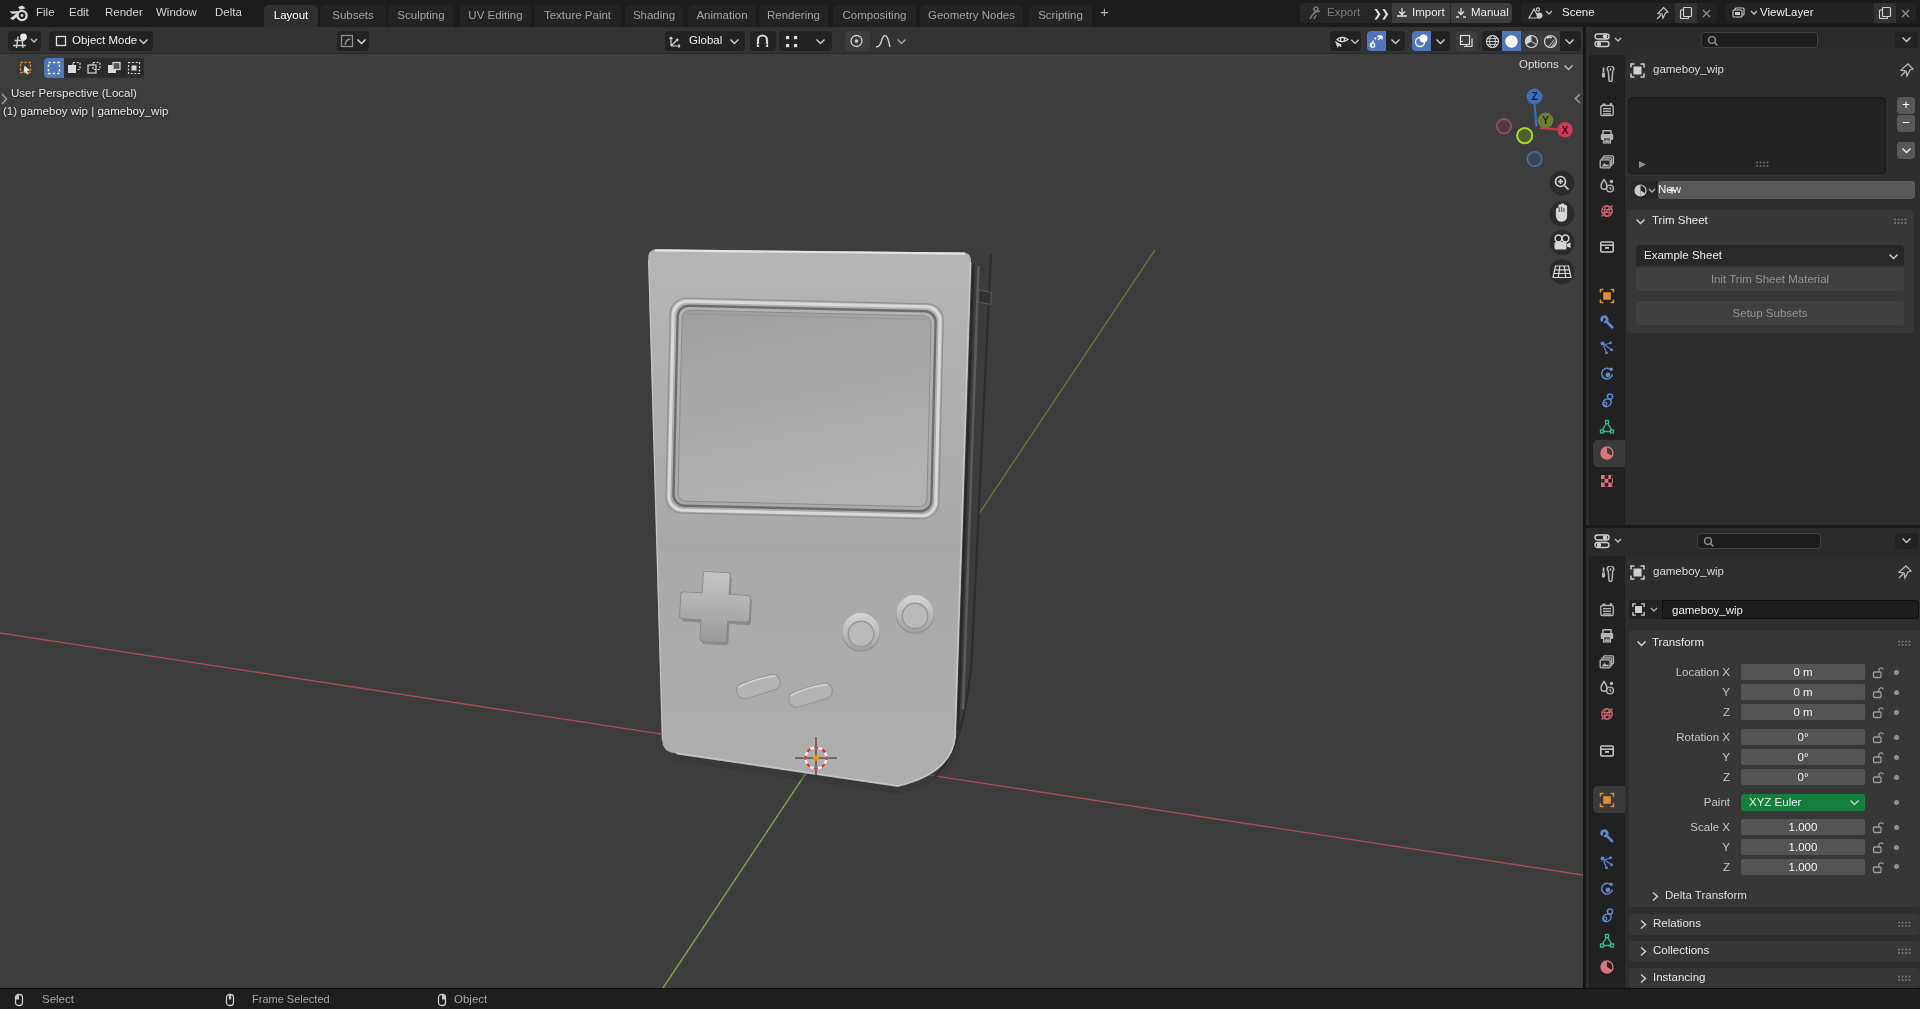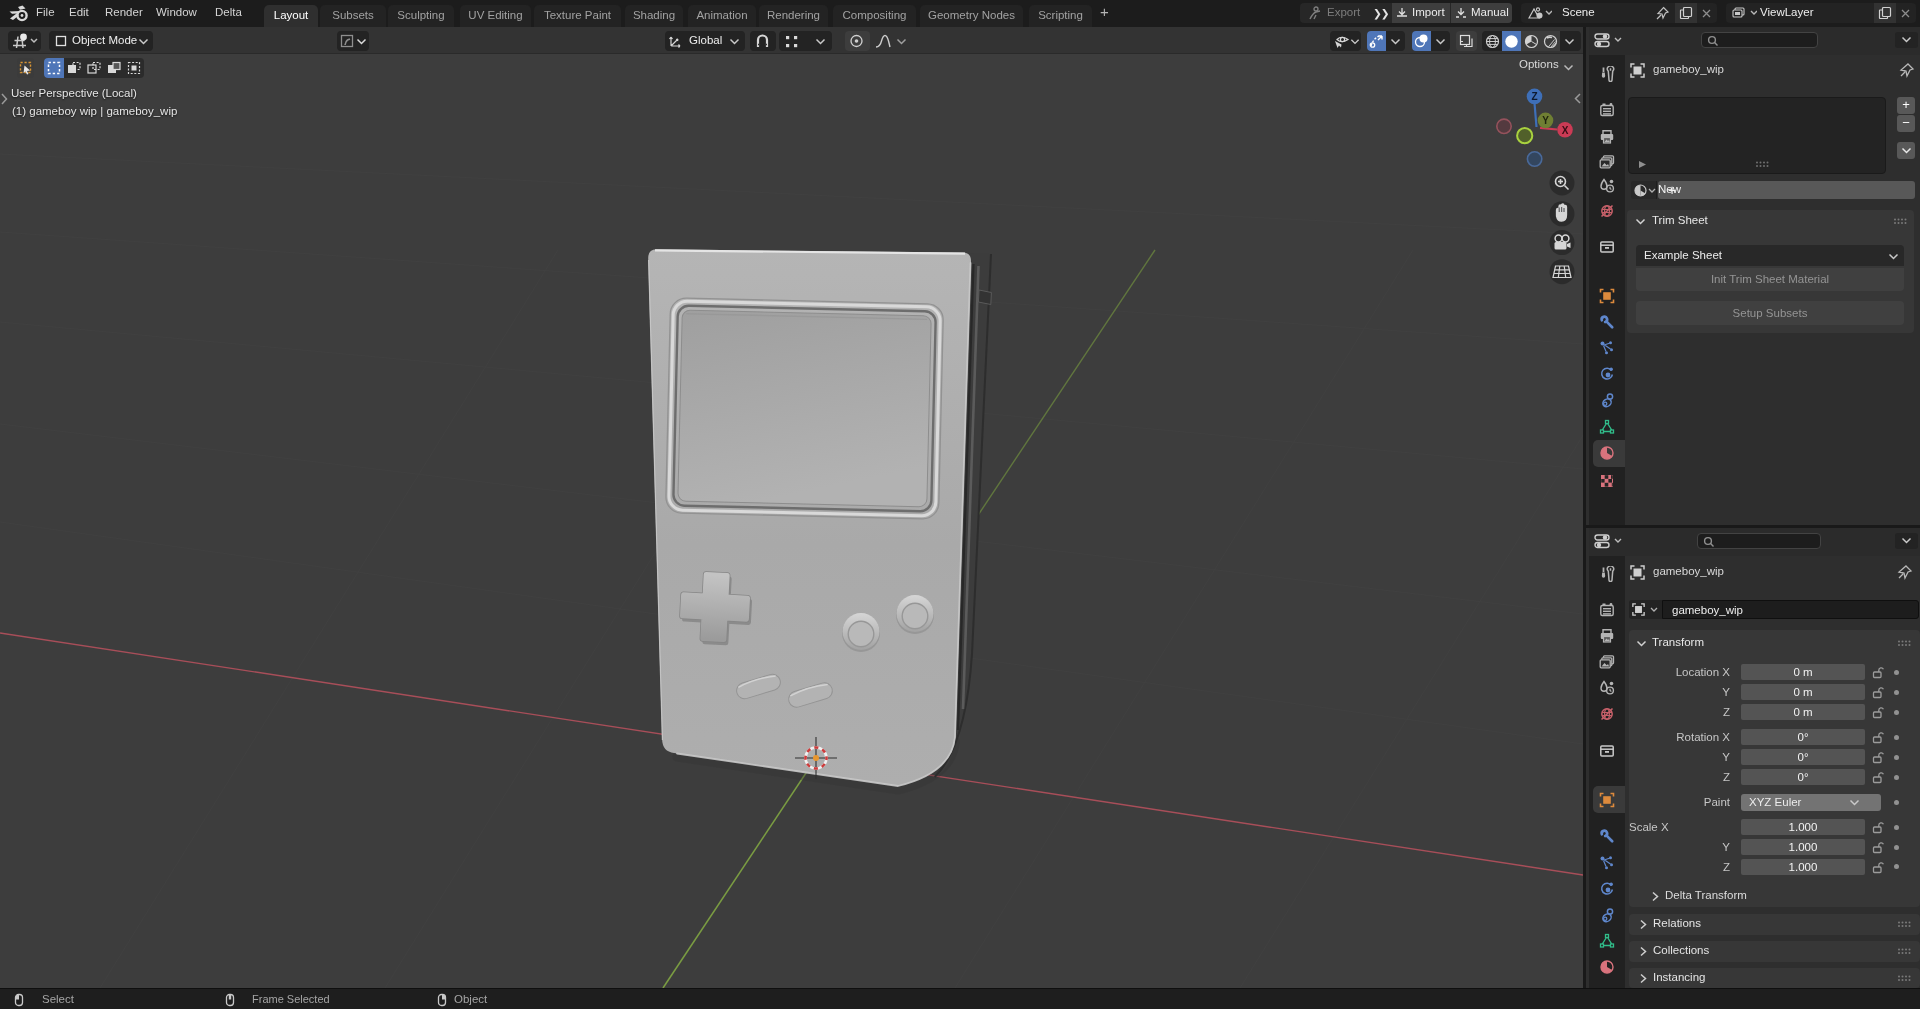"(1) gameboy wip | gameboy_wip" div.abs { left: 12px -> 3px }
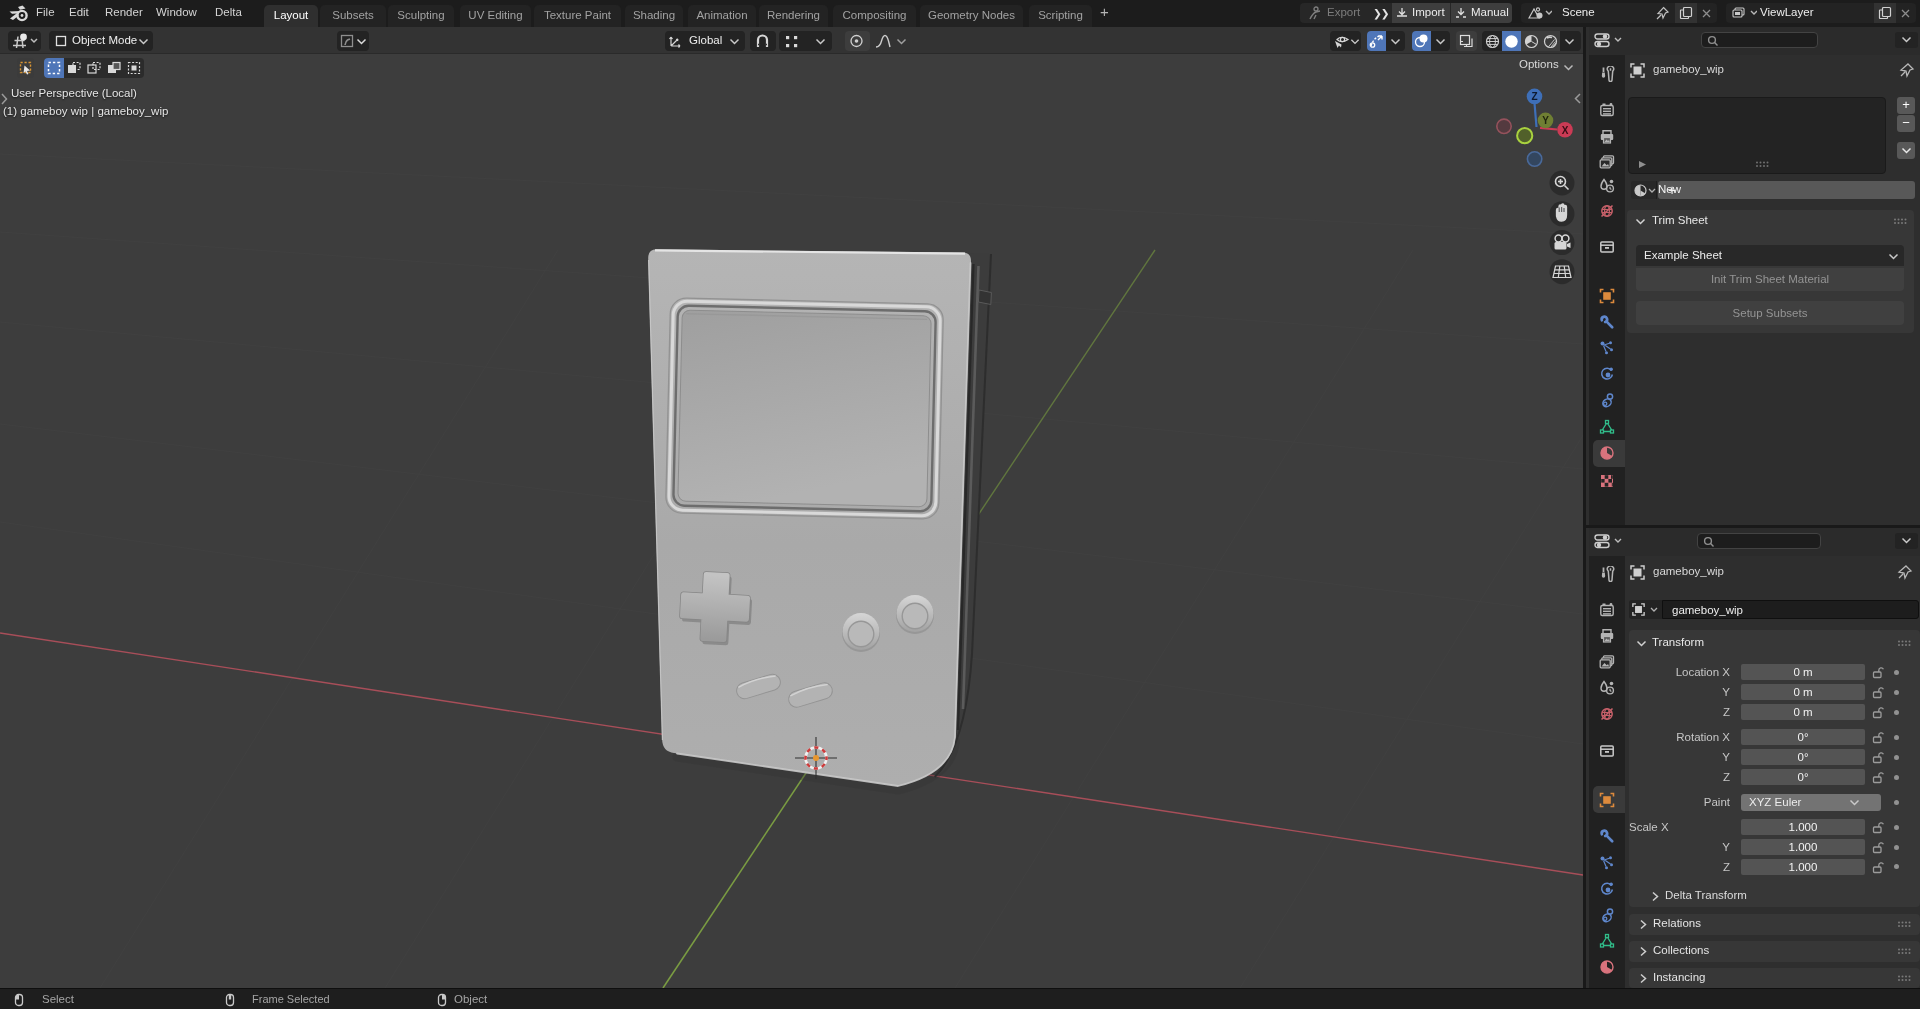"XYZ Euler" div.abs { background: #737373 -> #15803d; width: 140px -> 124px }
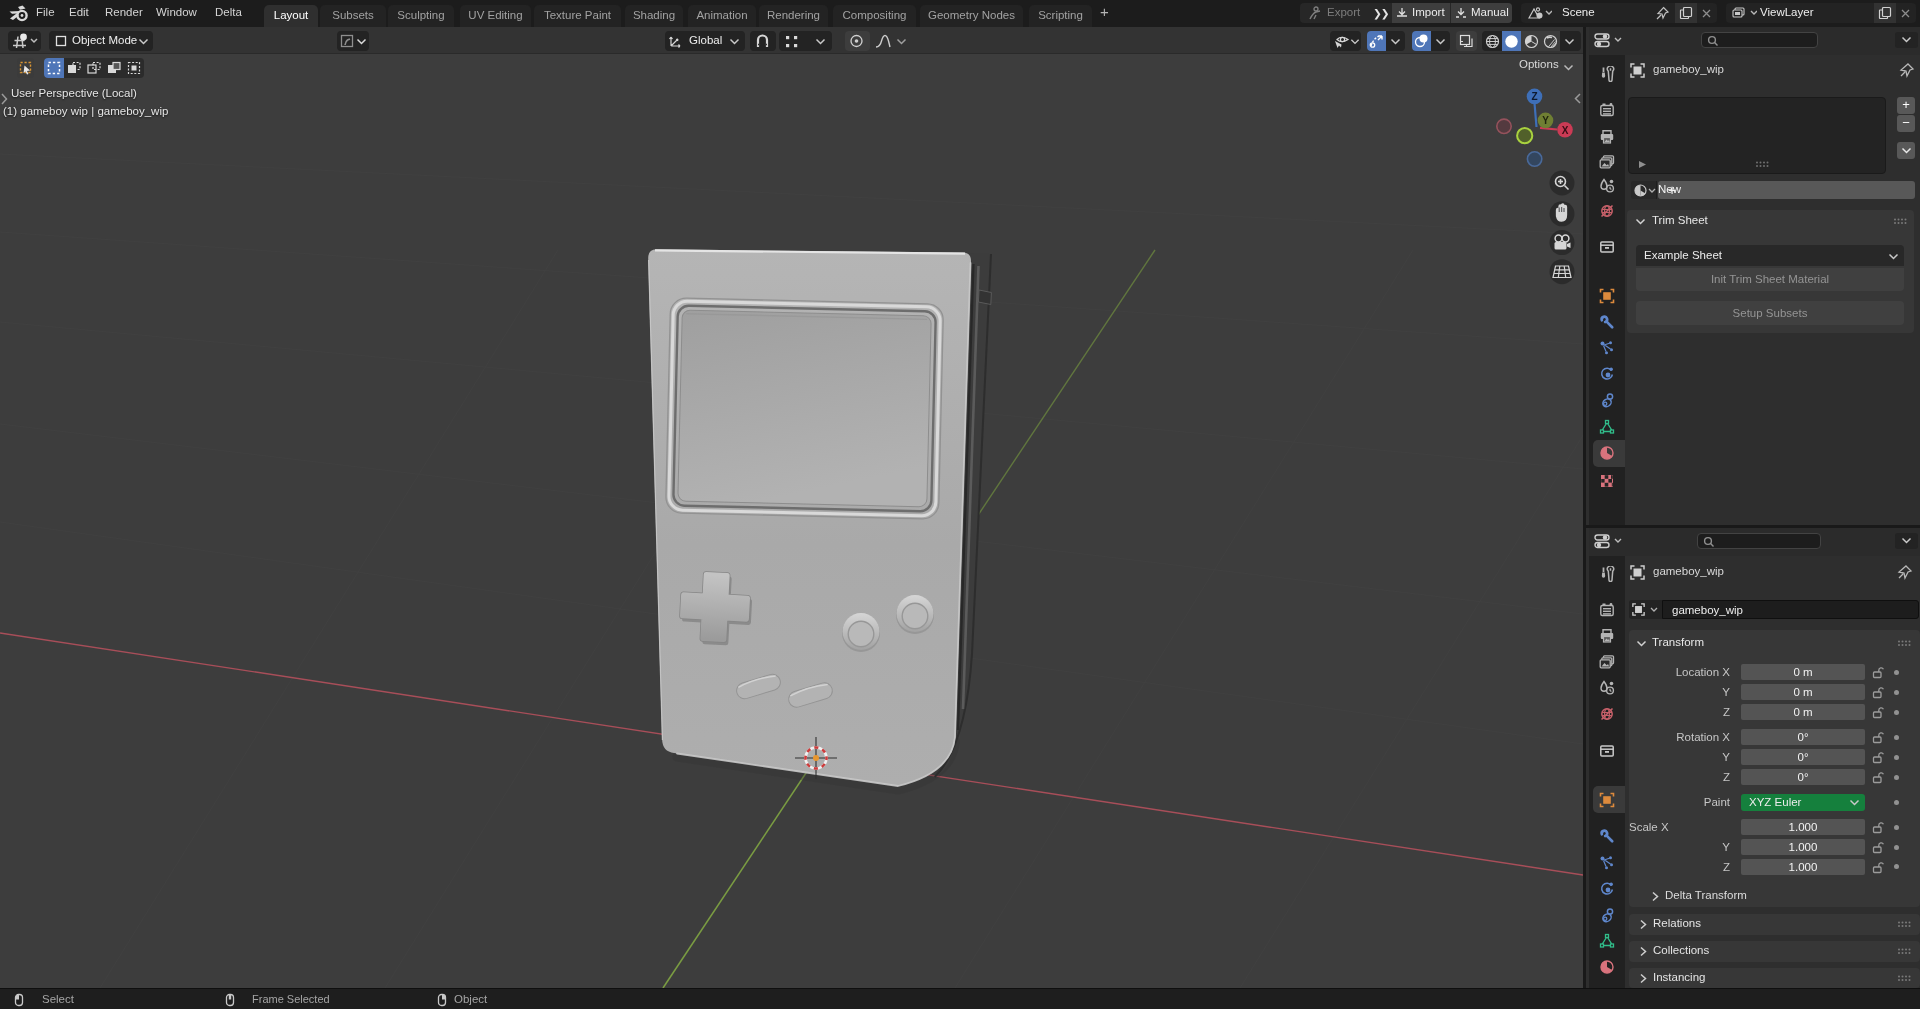"Scale X" div.abs { text-align: none -> right }
